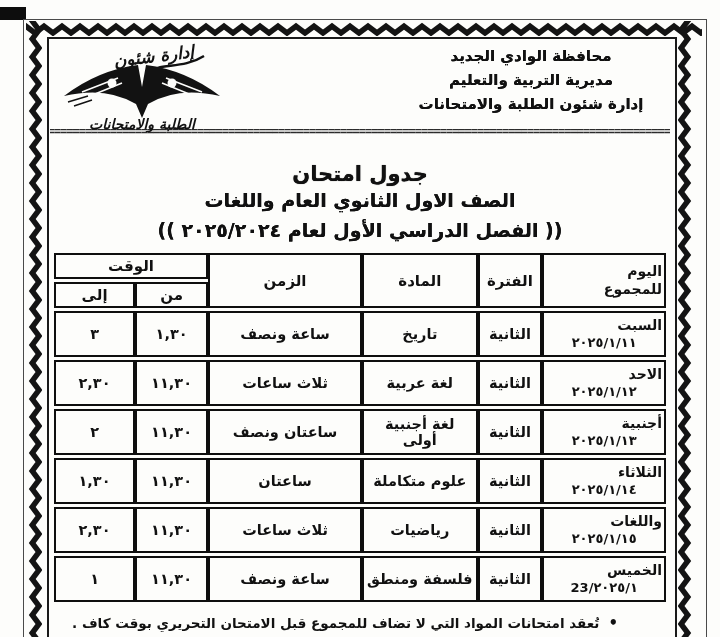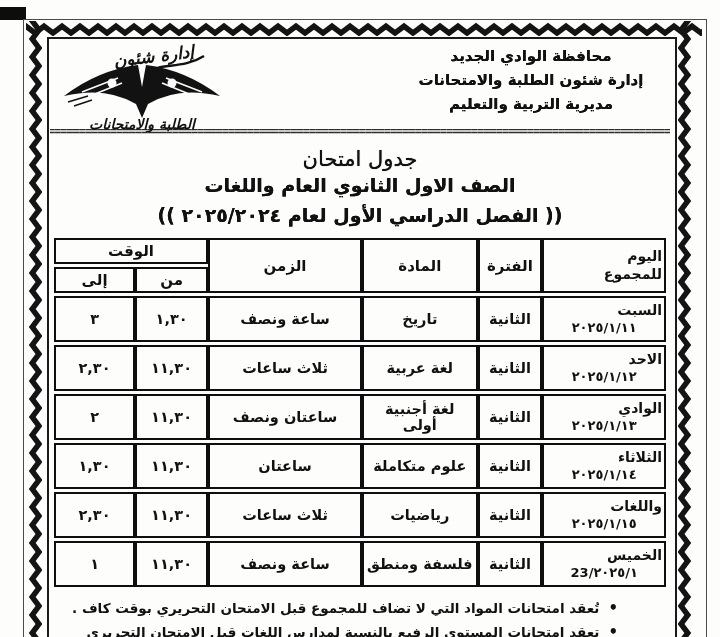"إدارة شئون الطلبة والامتحانات" div { order: before "مديرية التربية والتعليم" -> after "مديرية التربية والتعليم" }
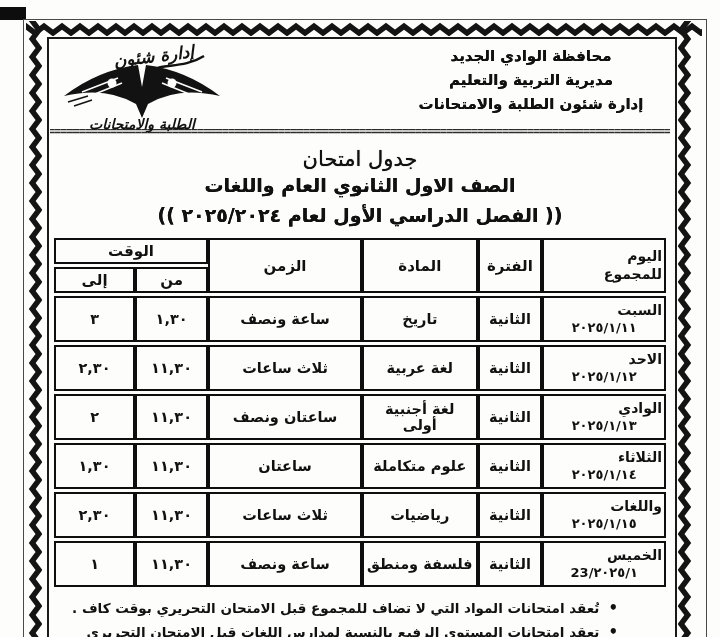"جدول امتحان" .title-main { font-weight: normal -> bold; margin-top: 9px -> 24px }
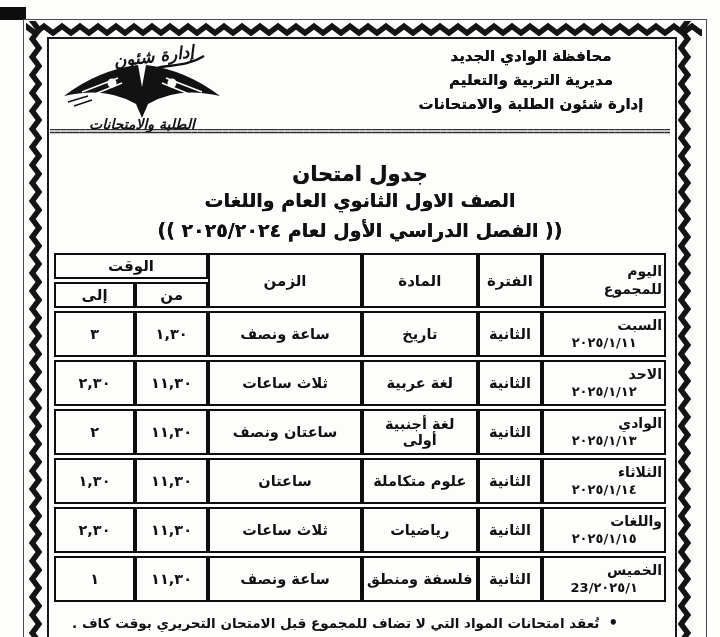"الوادي" div.day-line { text: الوادي -> أجنبية }
